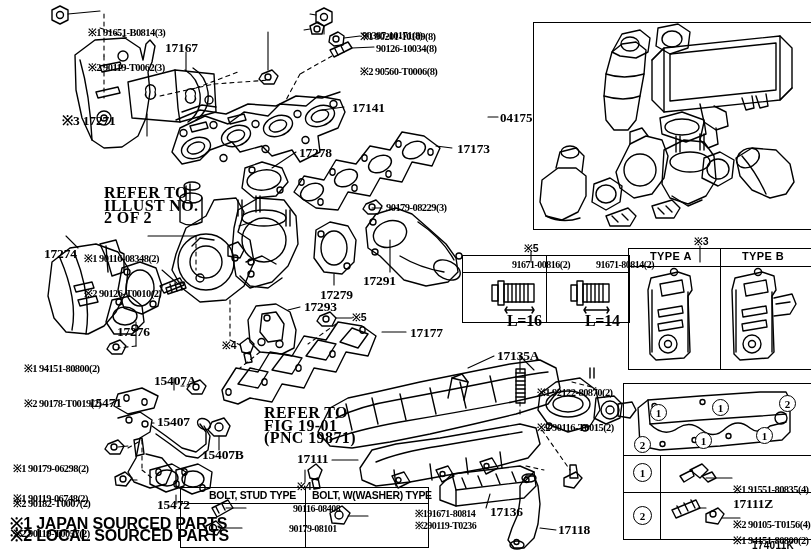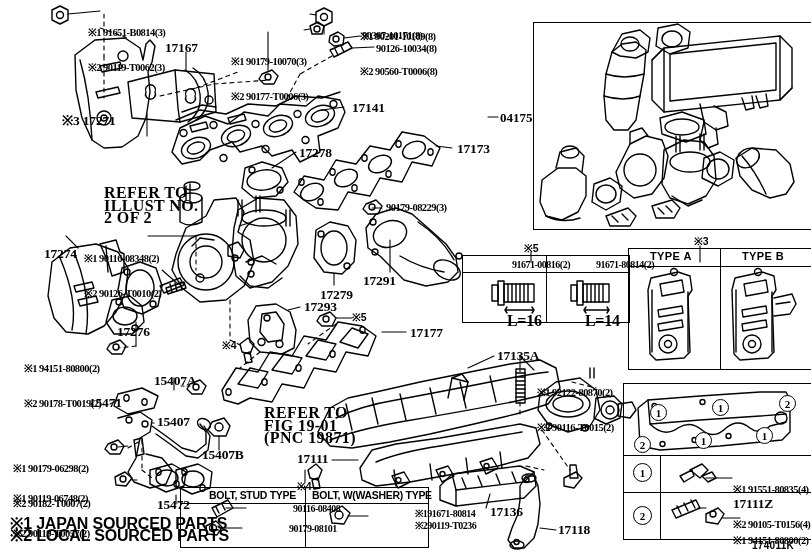"※1 90179-10070(3)" div.lbl { html: <div> <div>※1 90179-10070(3)</div> <div>※2 90177-T0006(3)</div> </div> -> none }
